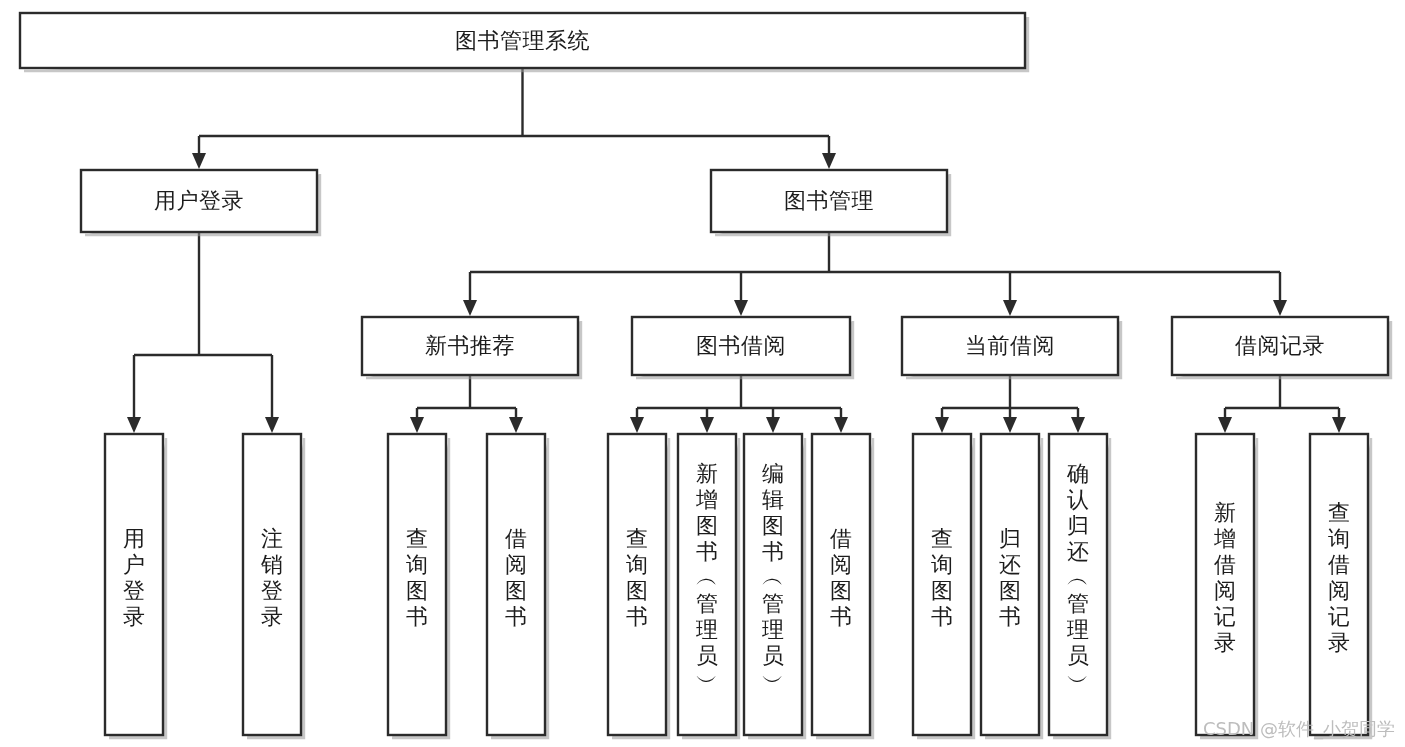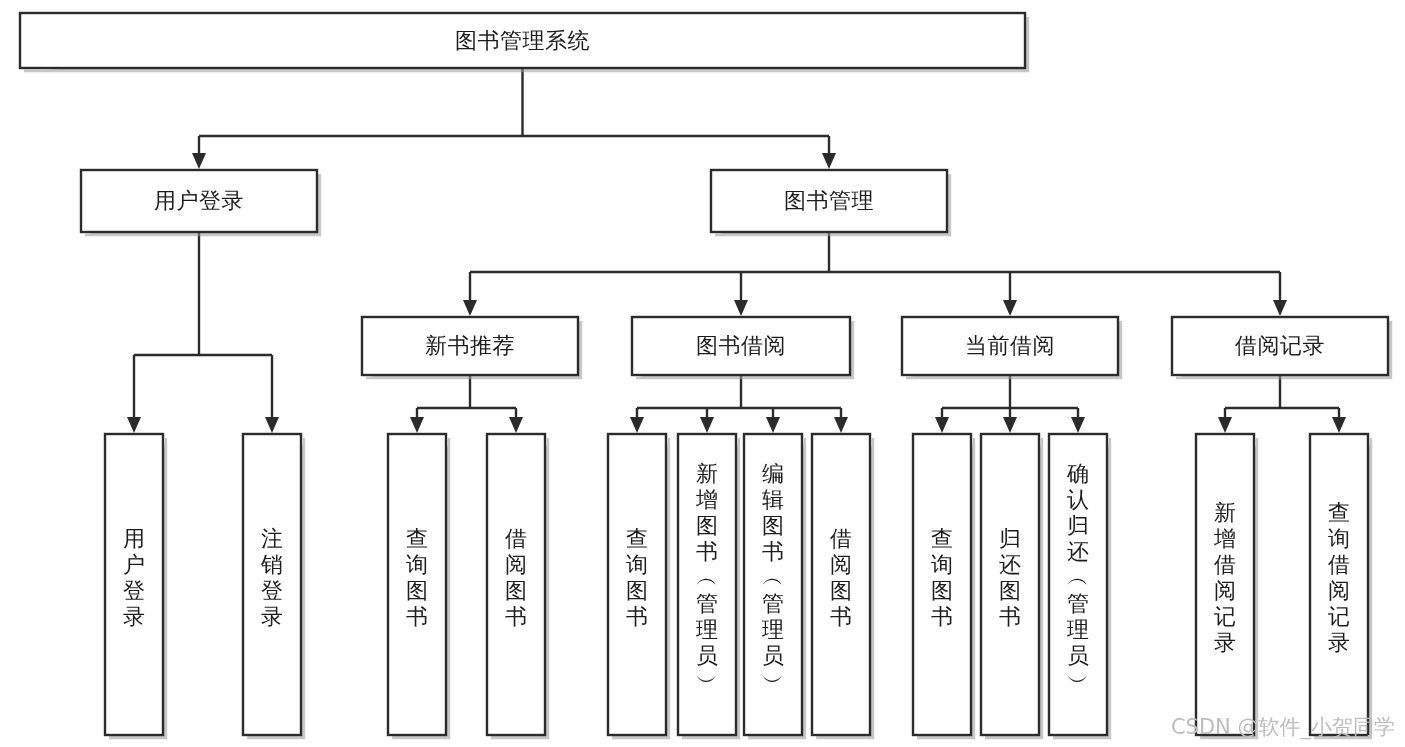"CSDN @软件_小贺同学" .watermark-text { font-size: 21px -> 18px }
